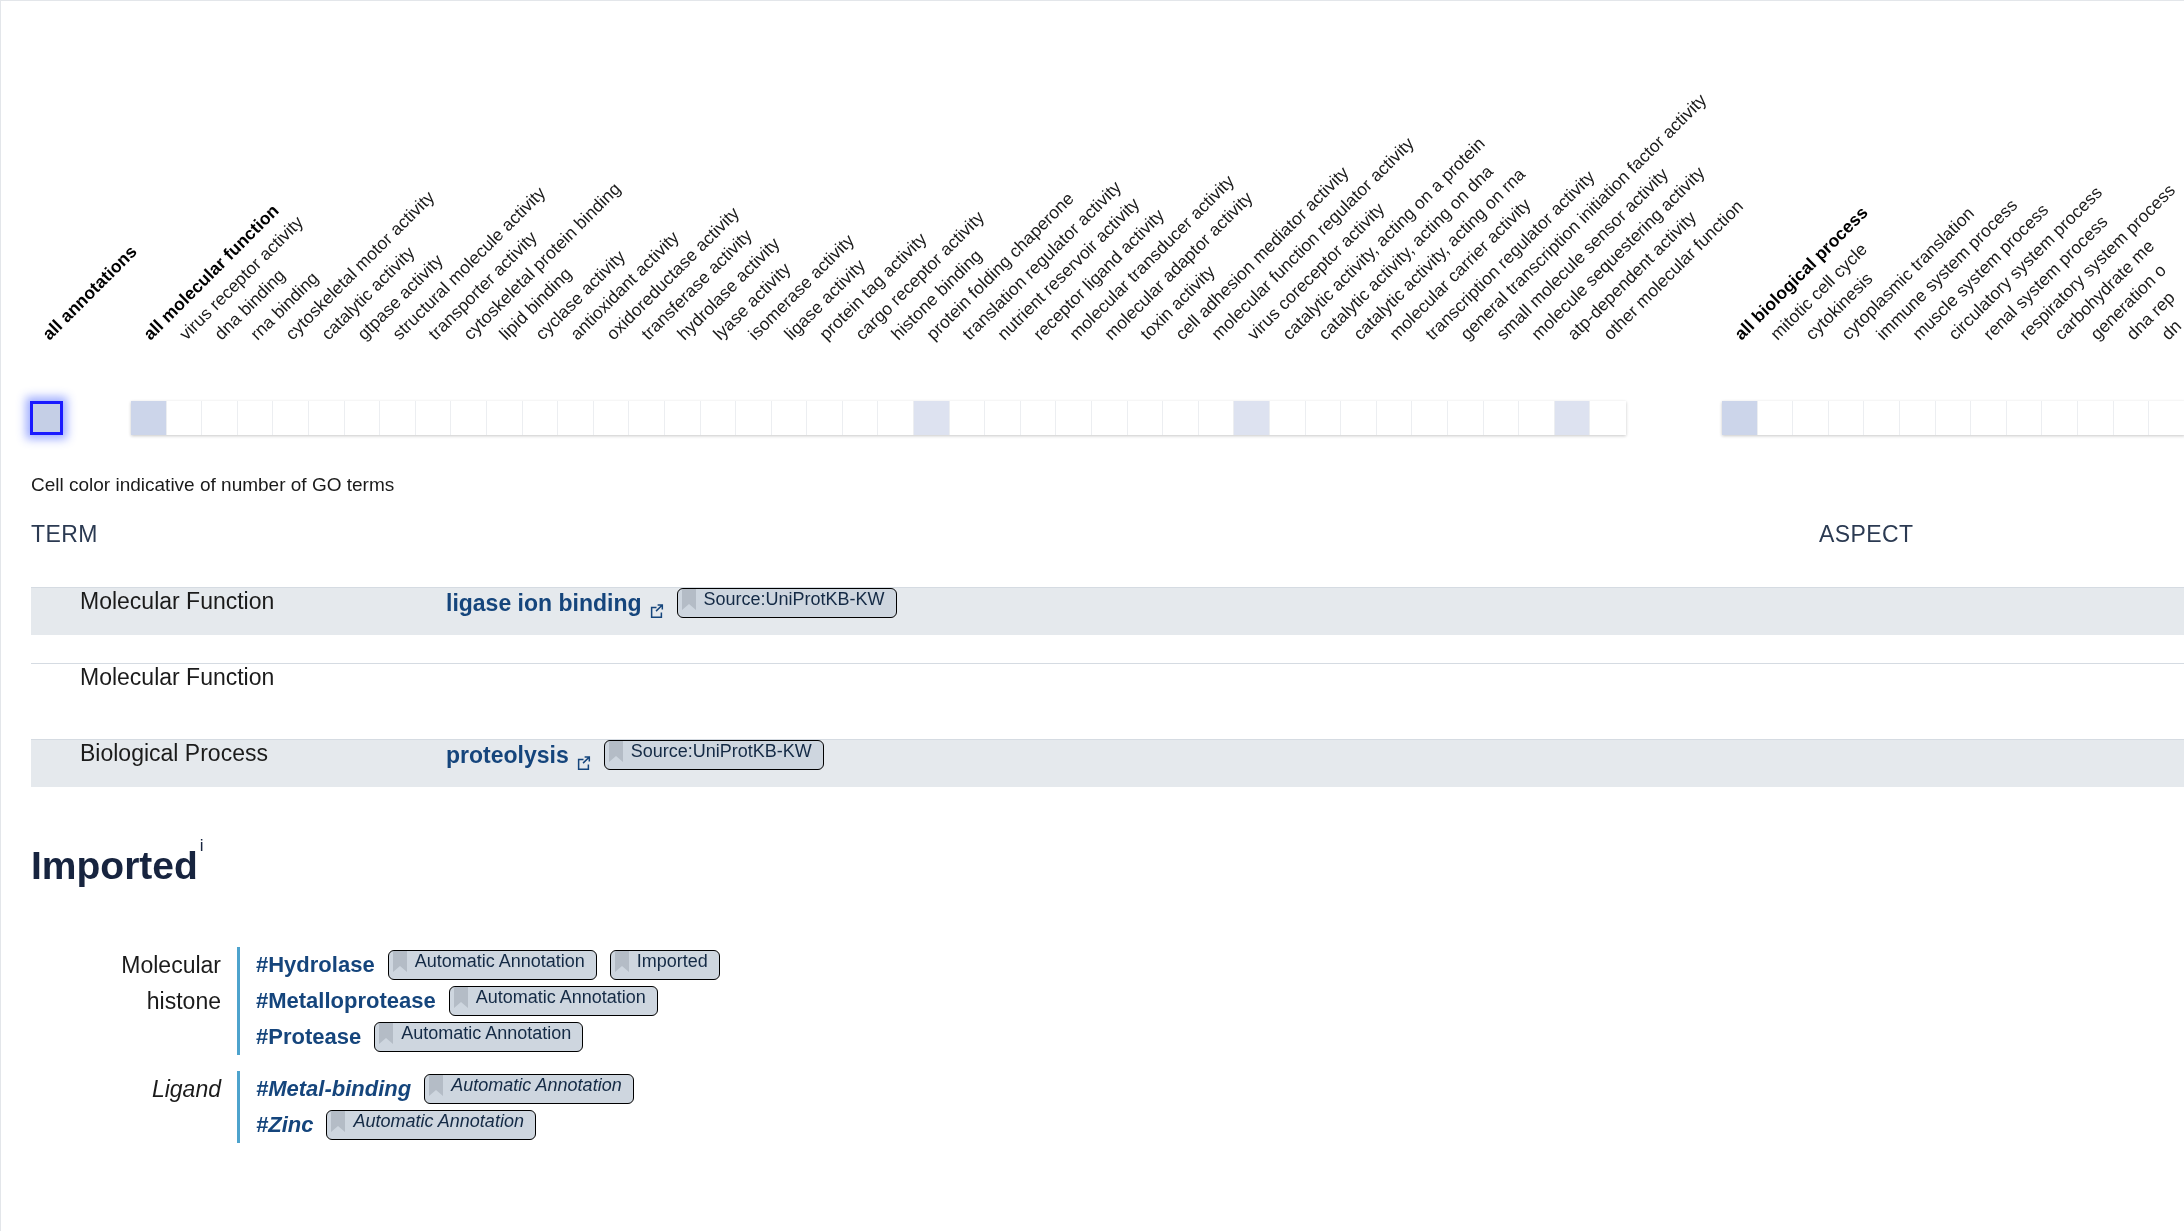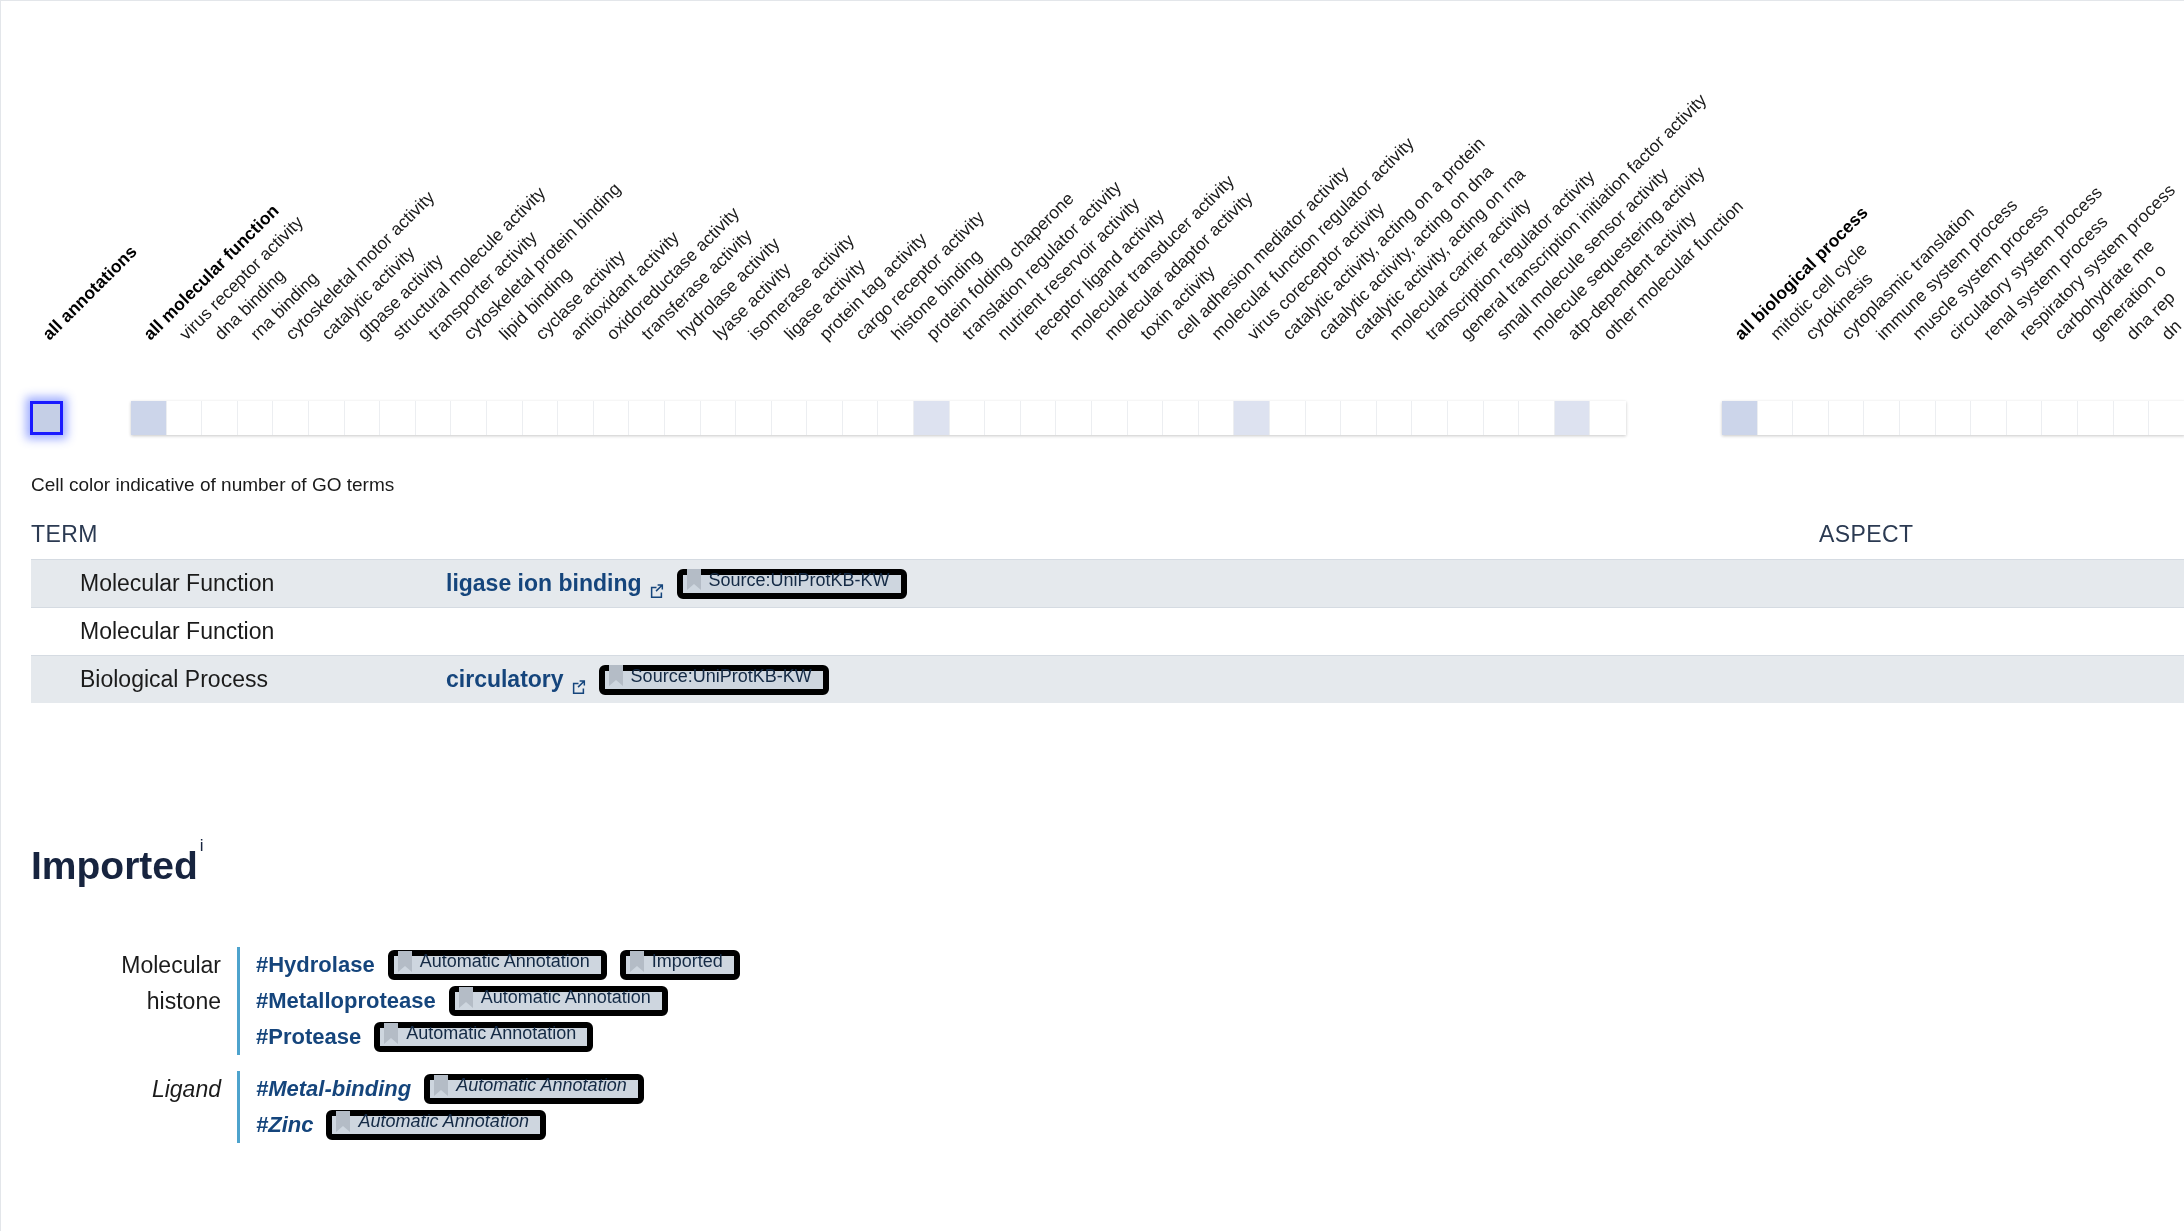"Molecular Function" .go-row { align-items: center -> flex-start; margin-top: none -> 28px }
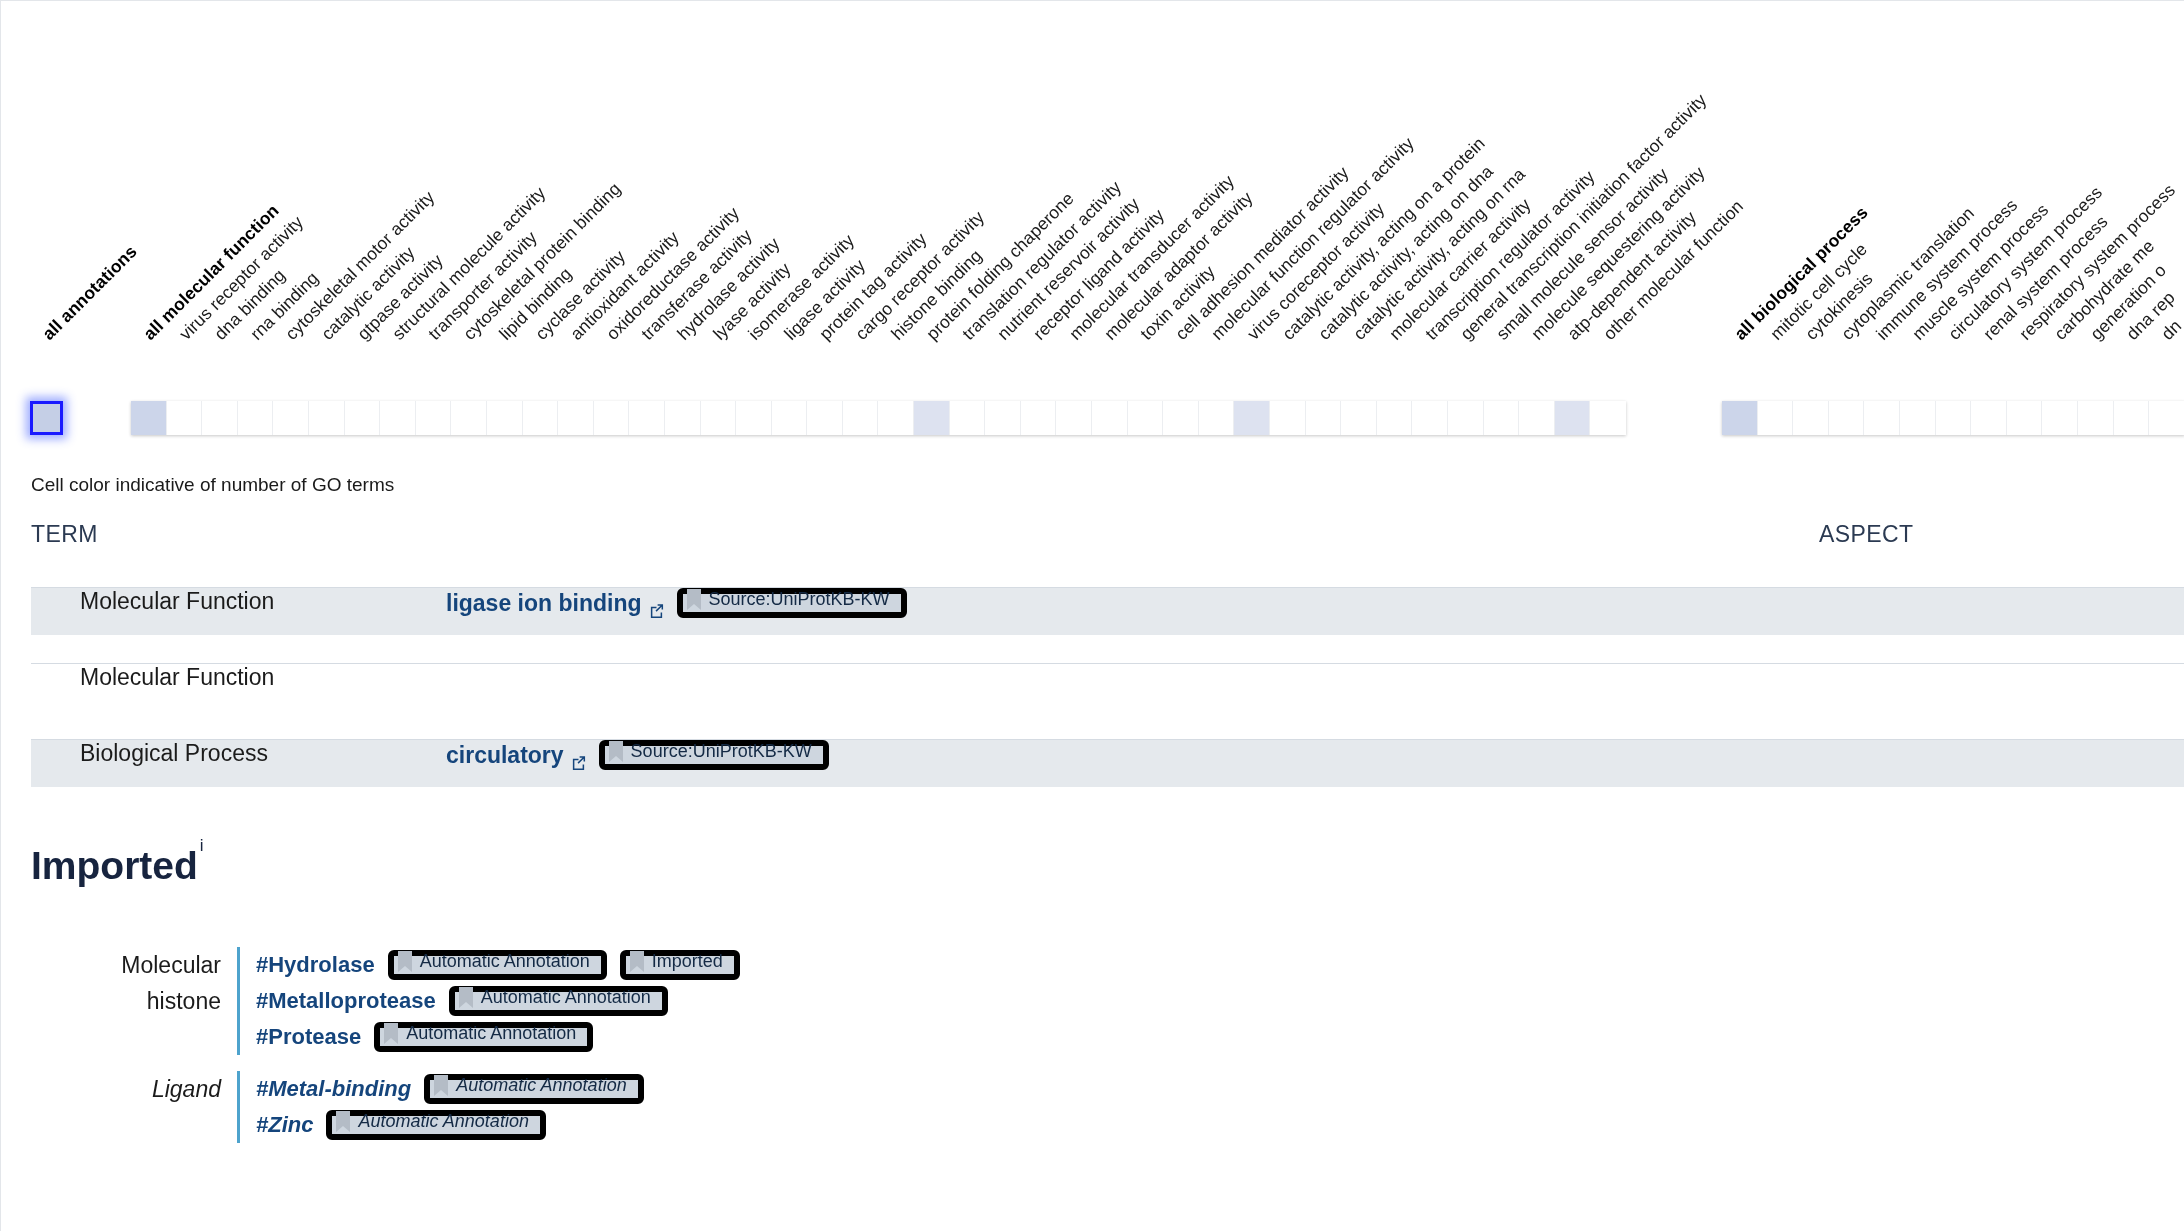"Source:UniProtKB-KW" .badge { border: 6px solid #000000 -> 1px solid #000000 }
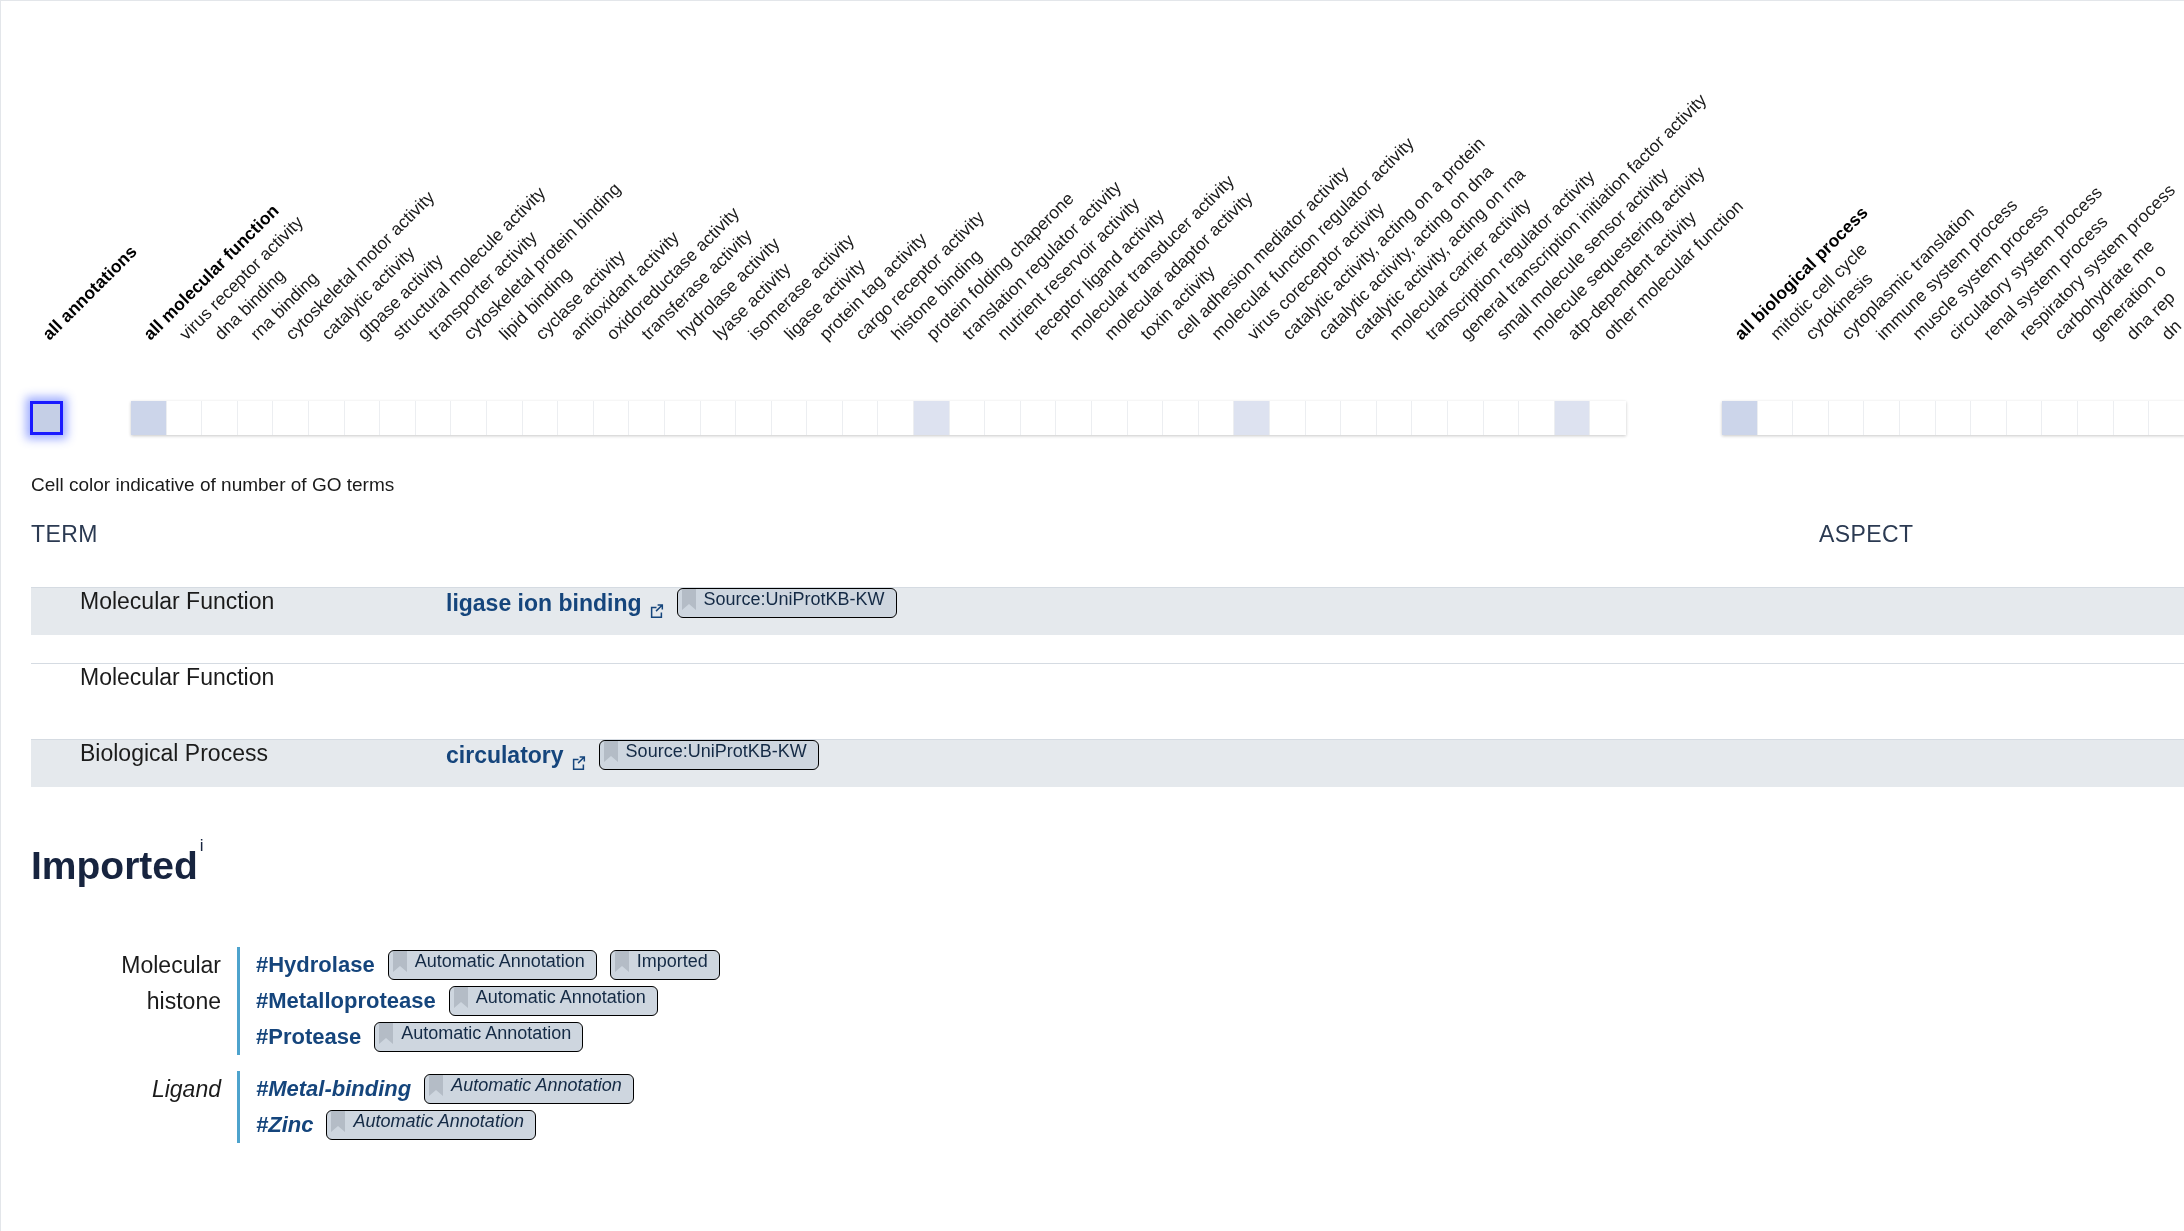"circulatory" span { text: circulatory -> proteolysis }
